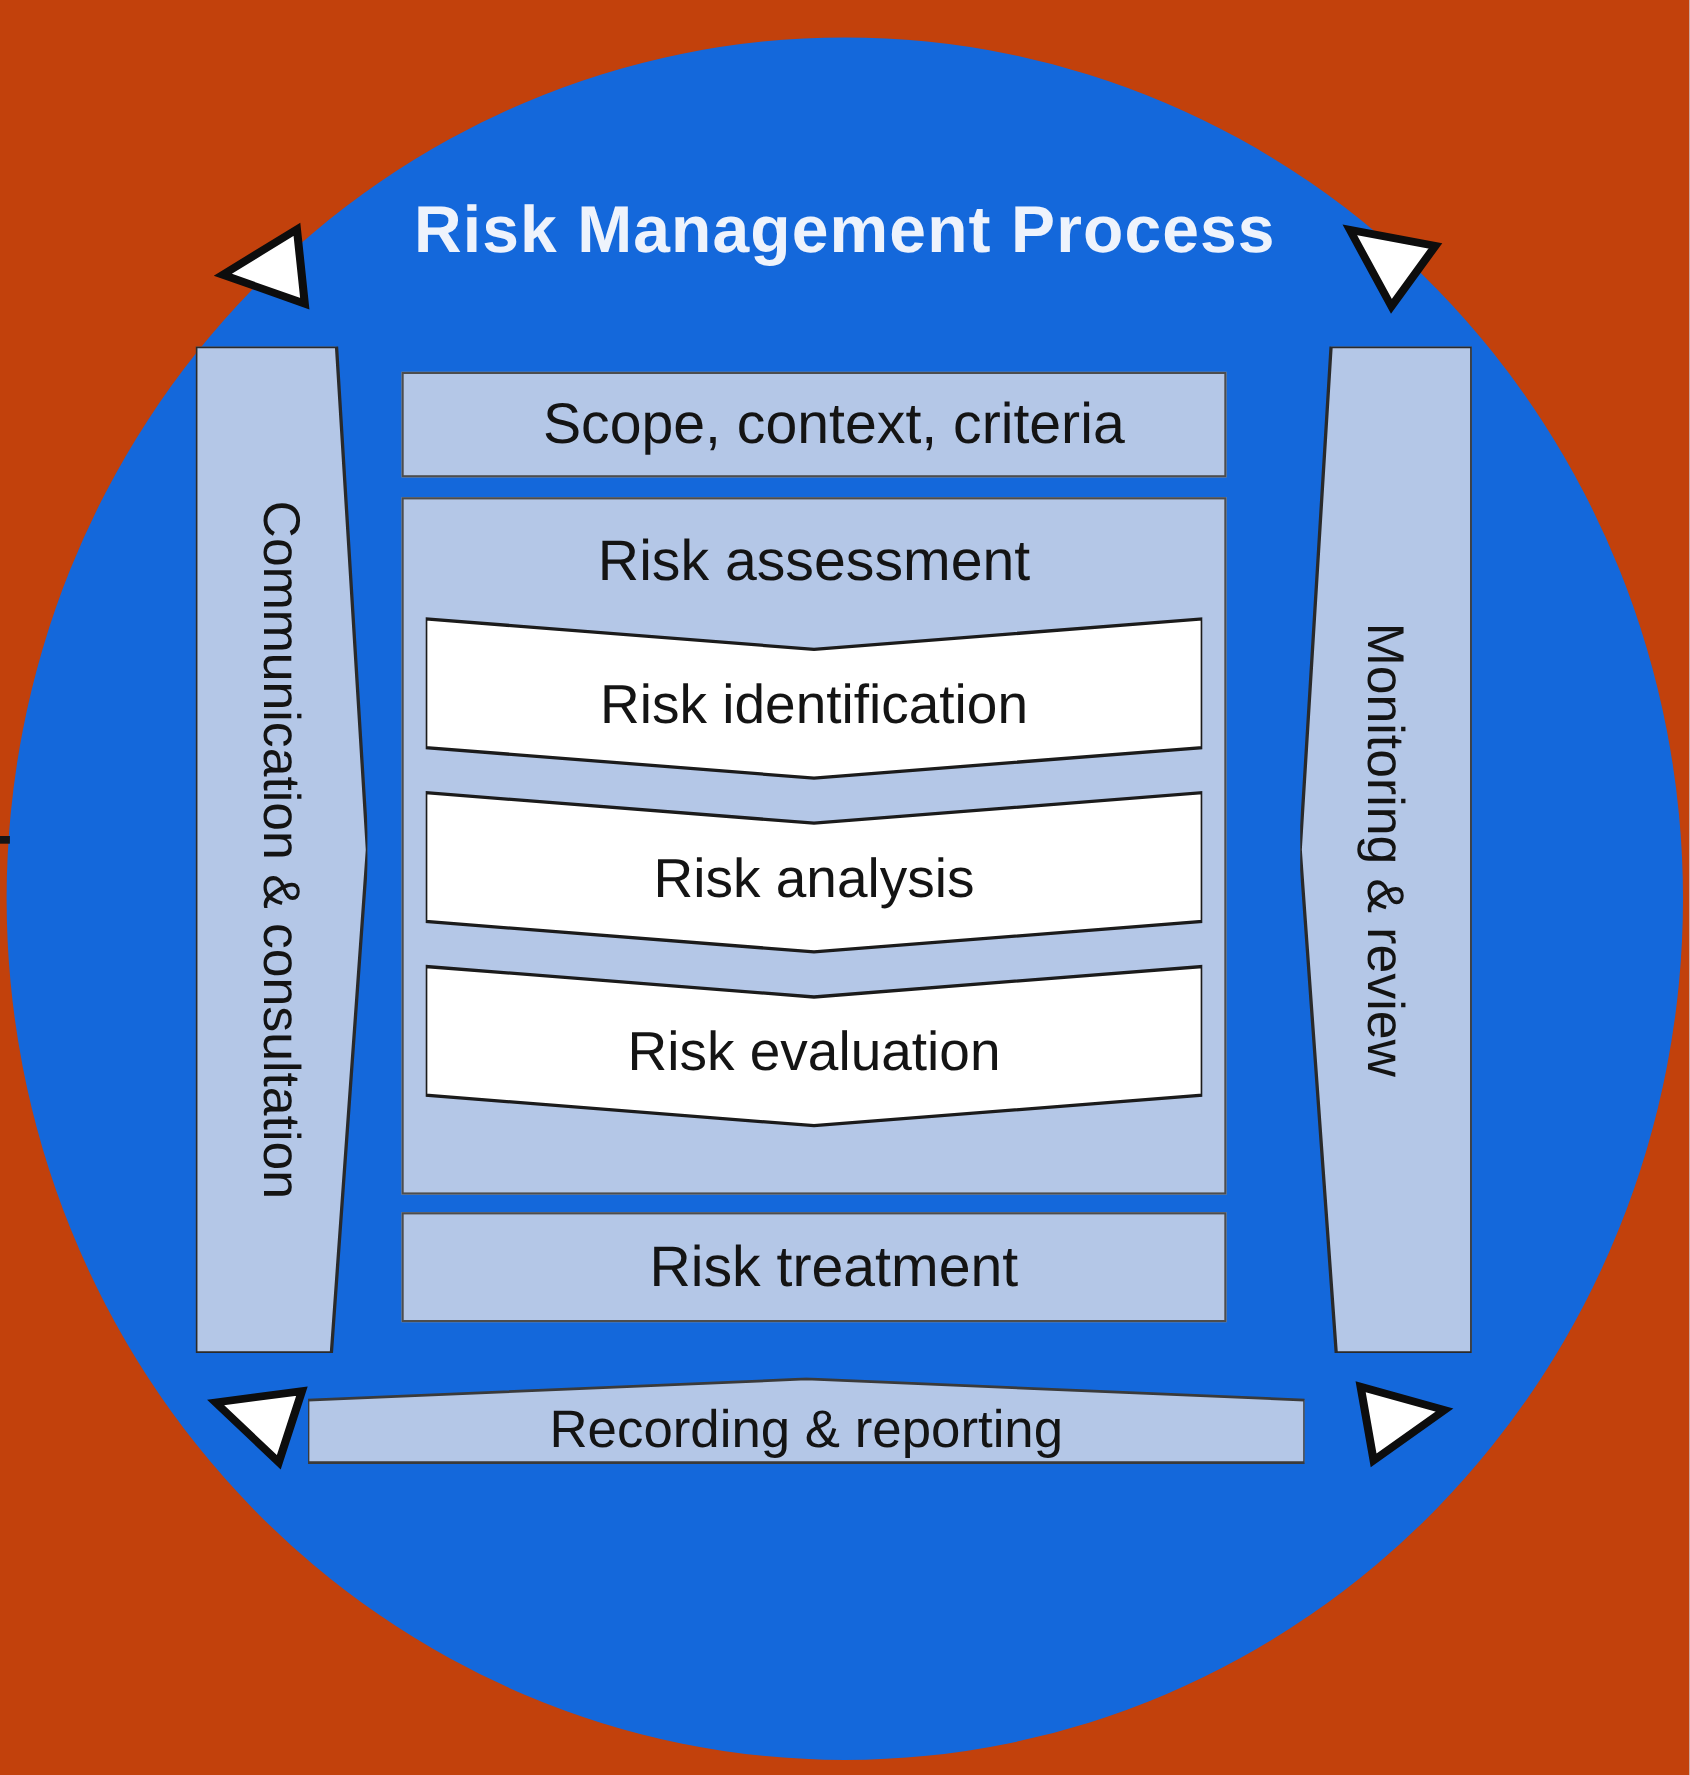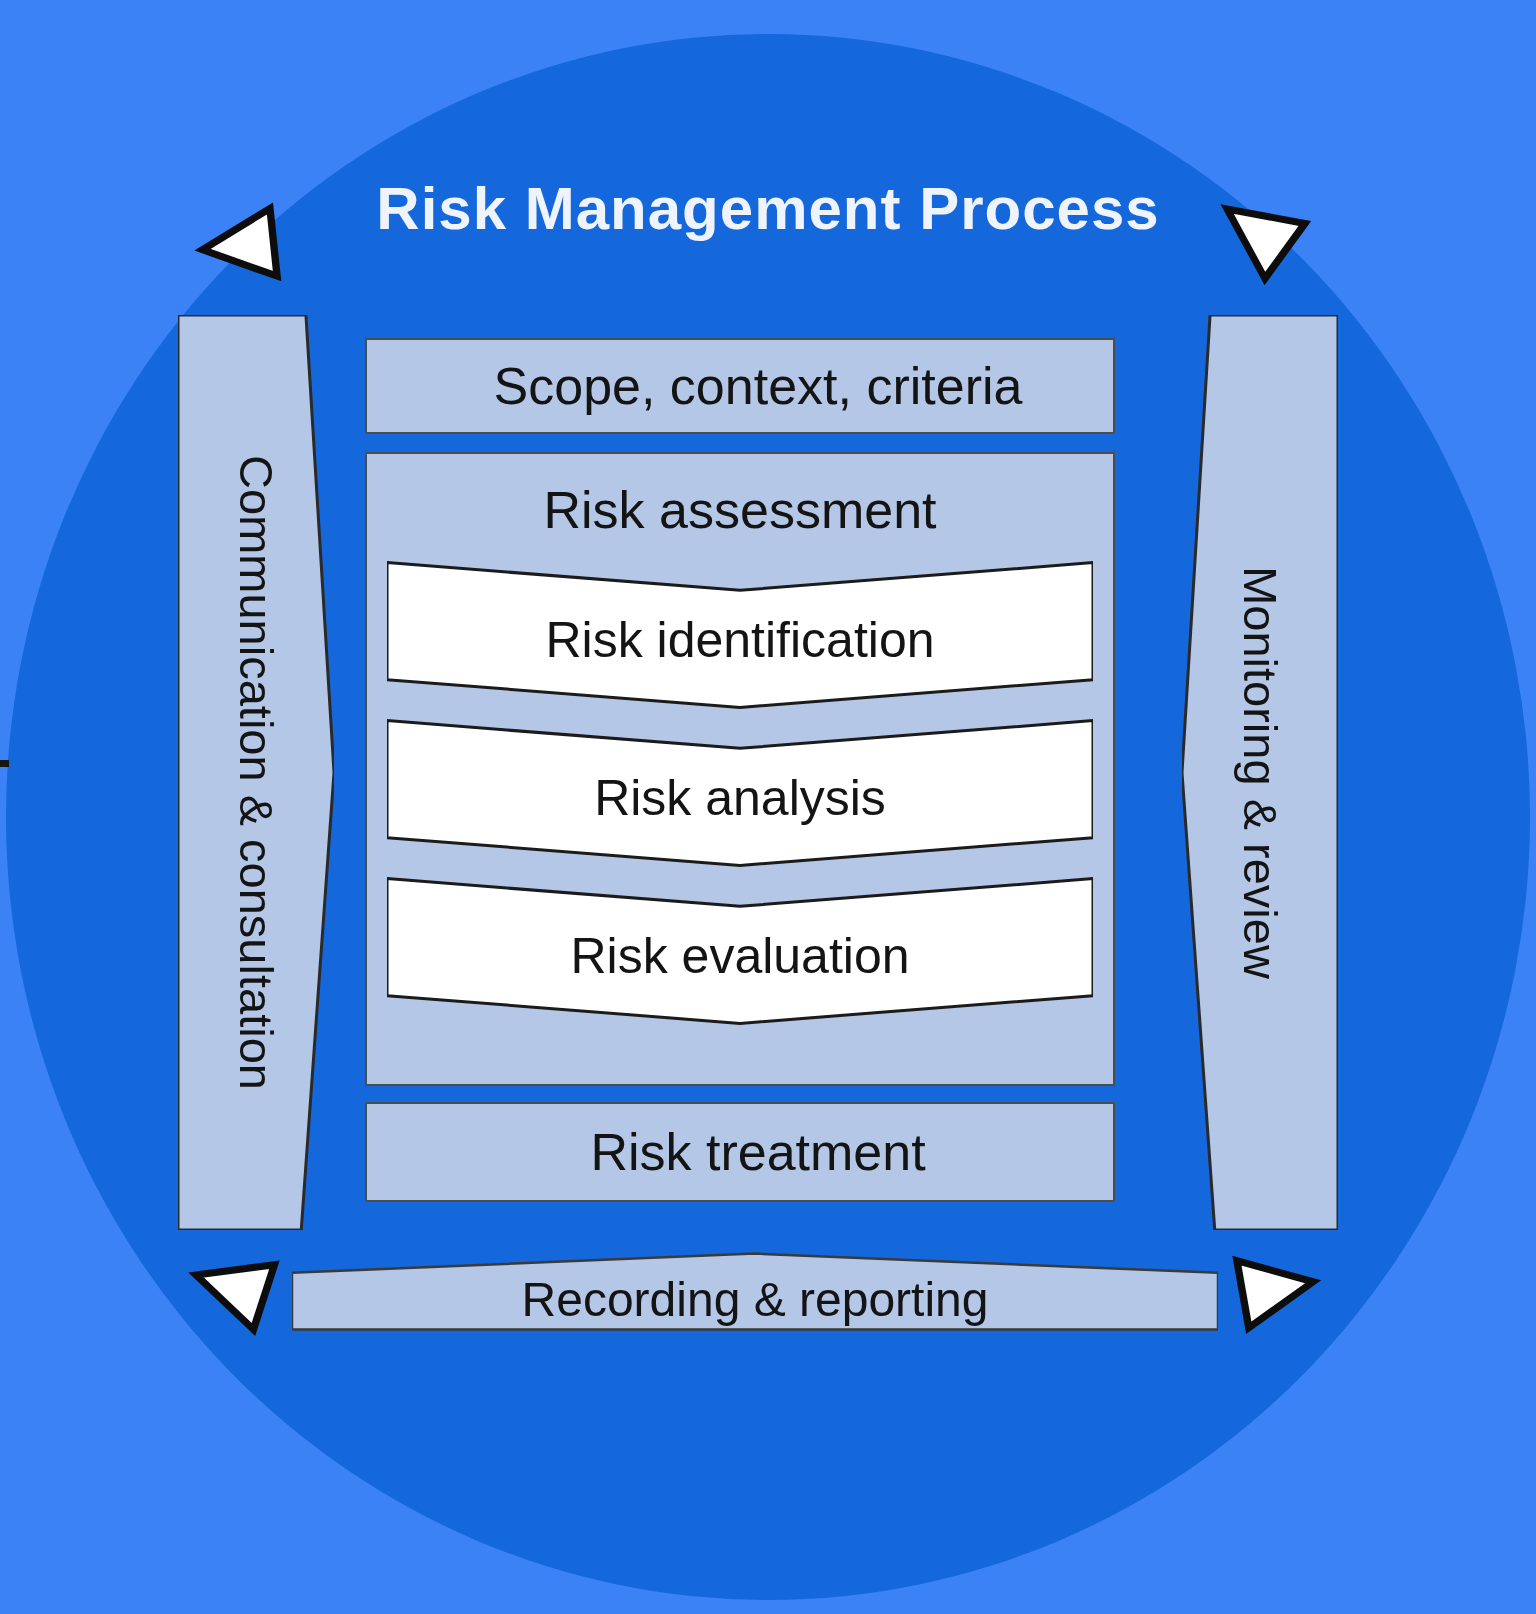"Risk Management Process" .stage { background: #3b82f6 -> #c2410c }
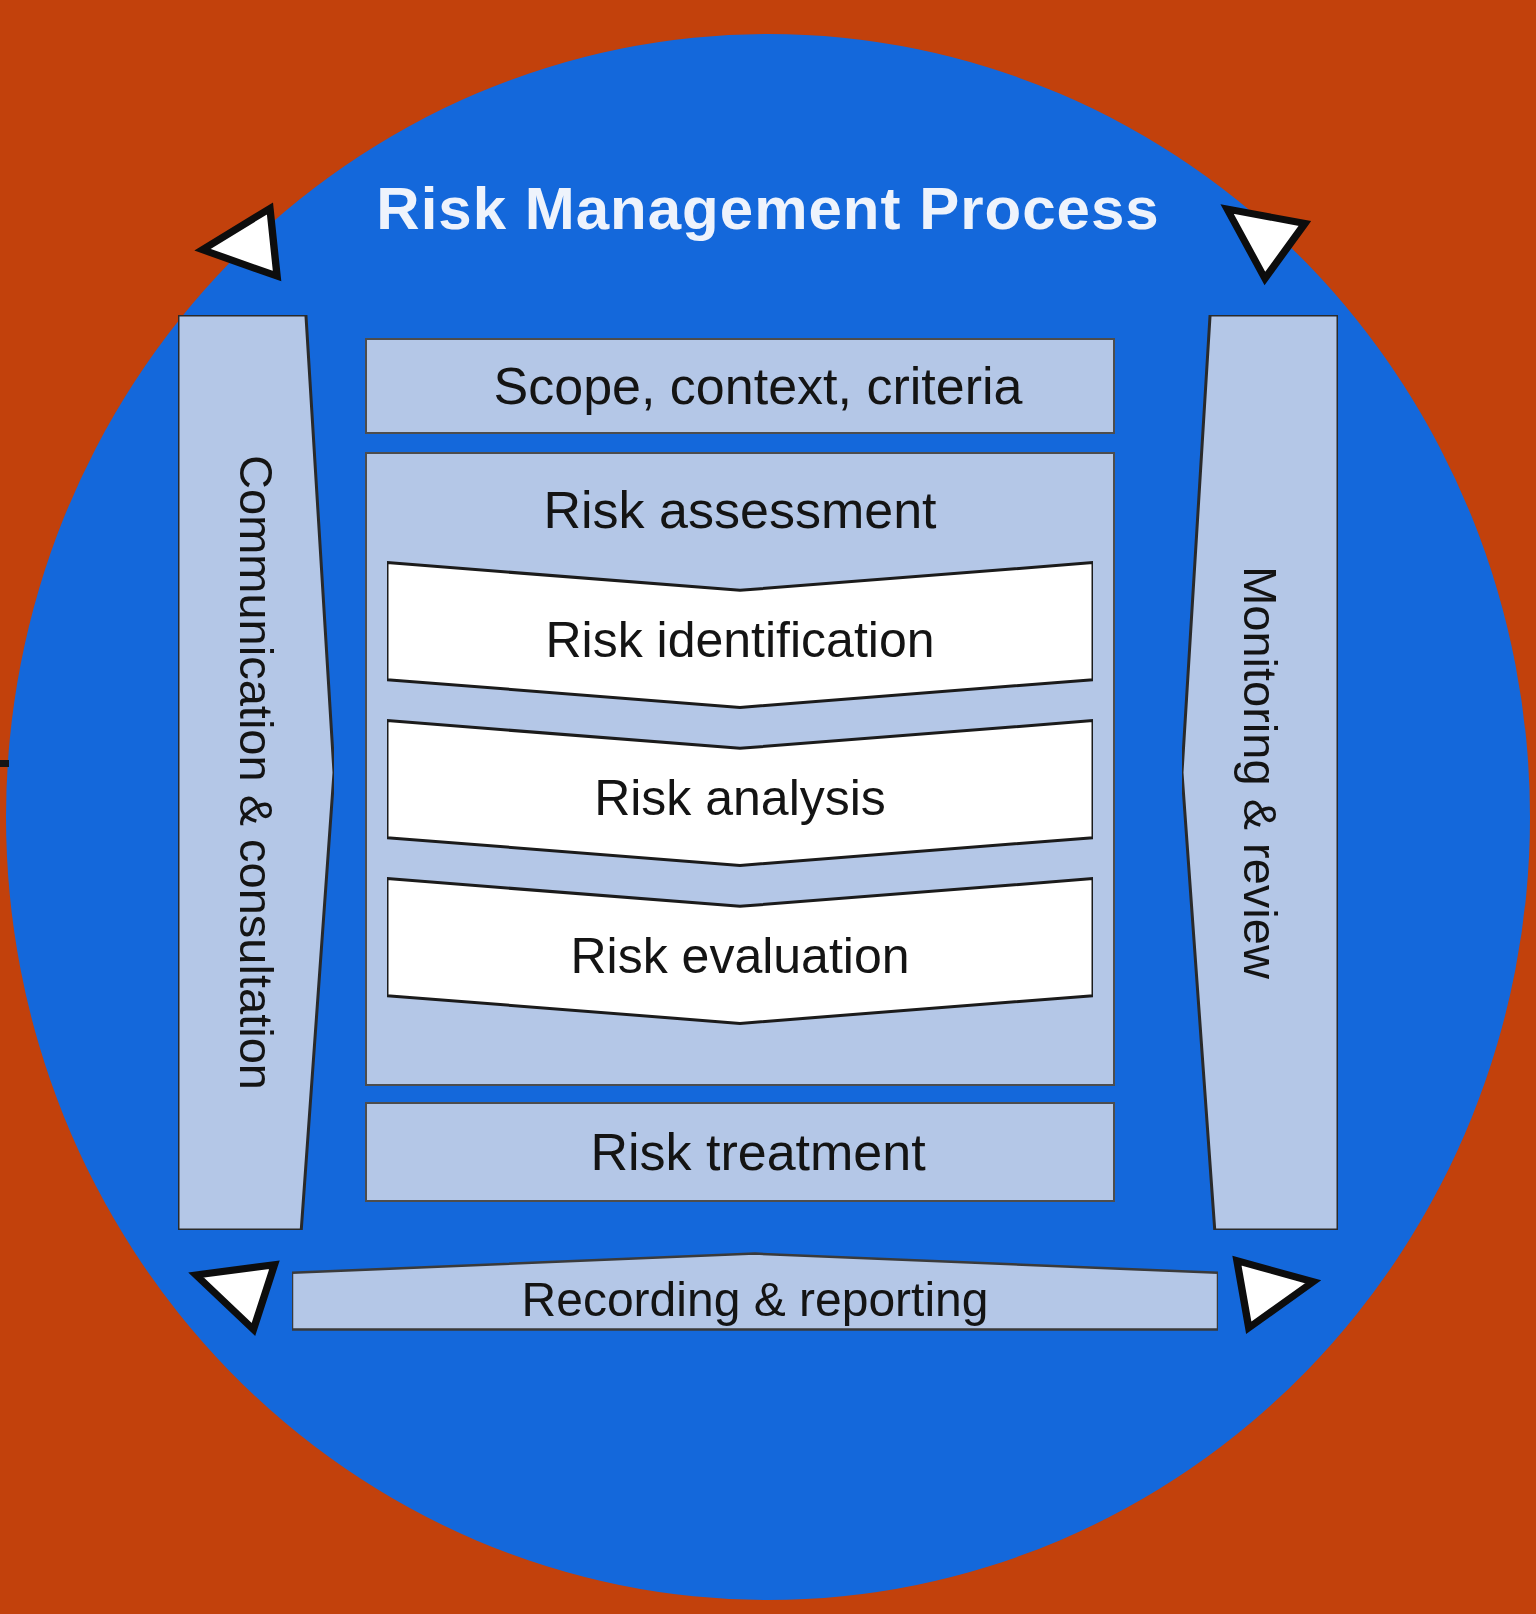"Recording & reporting" .bottom-bar { left: 292px -> 280px; padding-left: 20px -> none }
